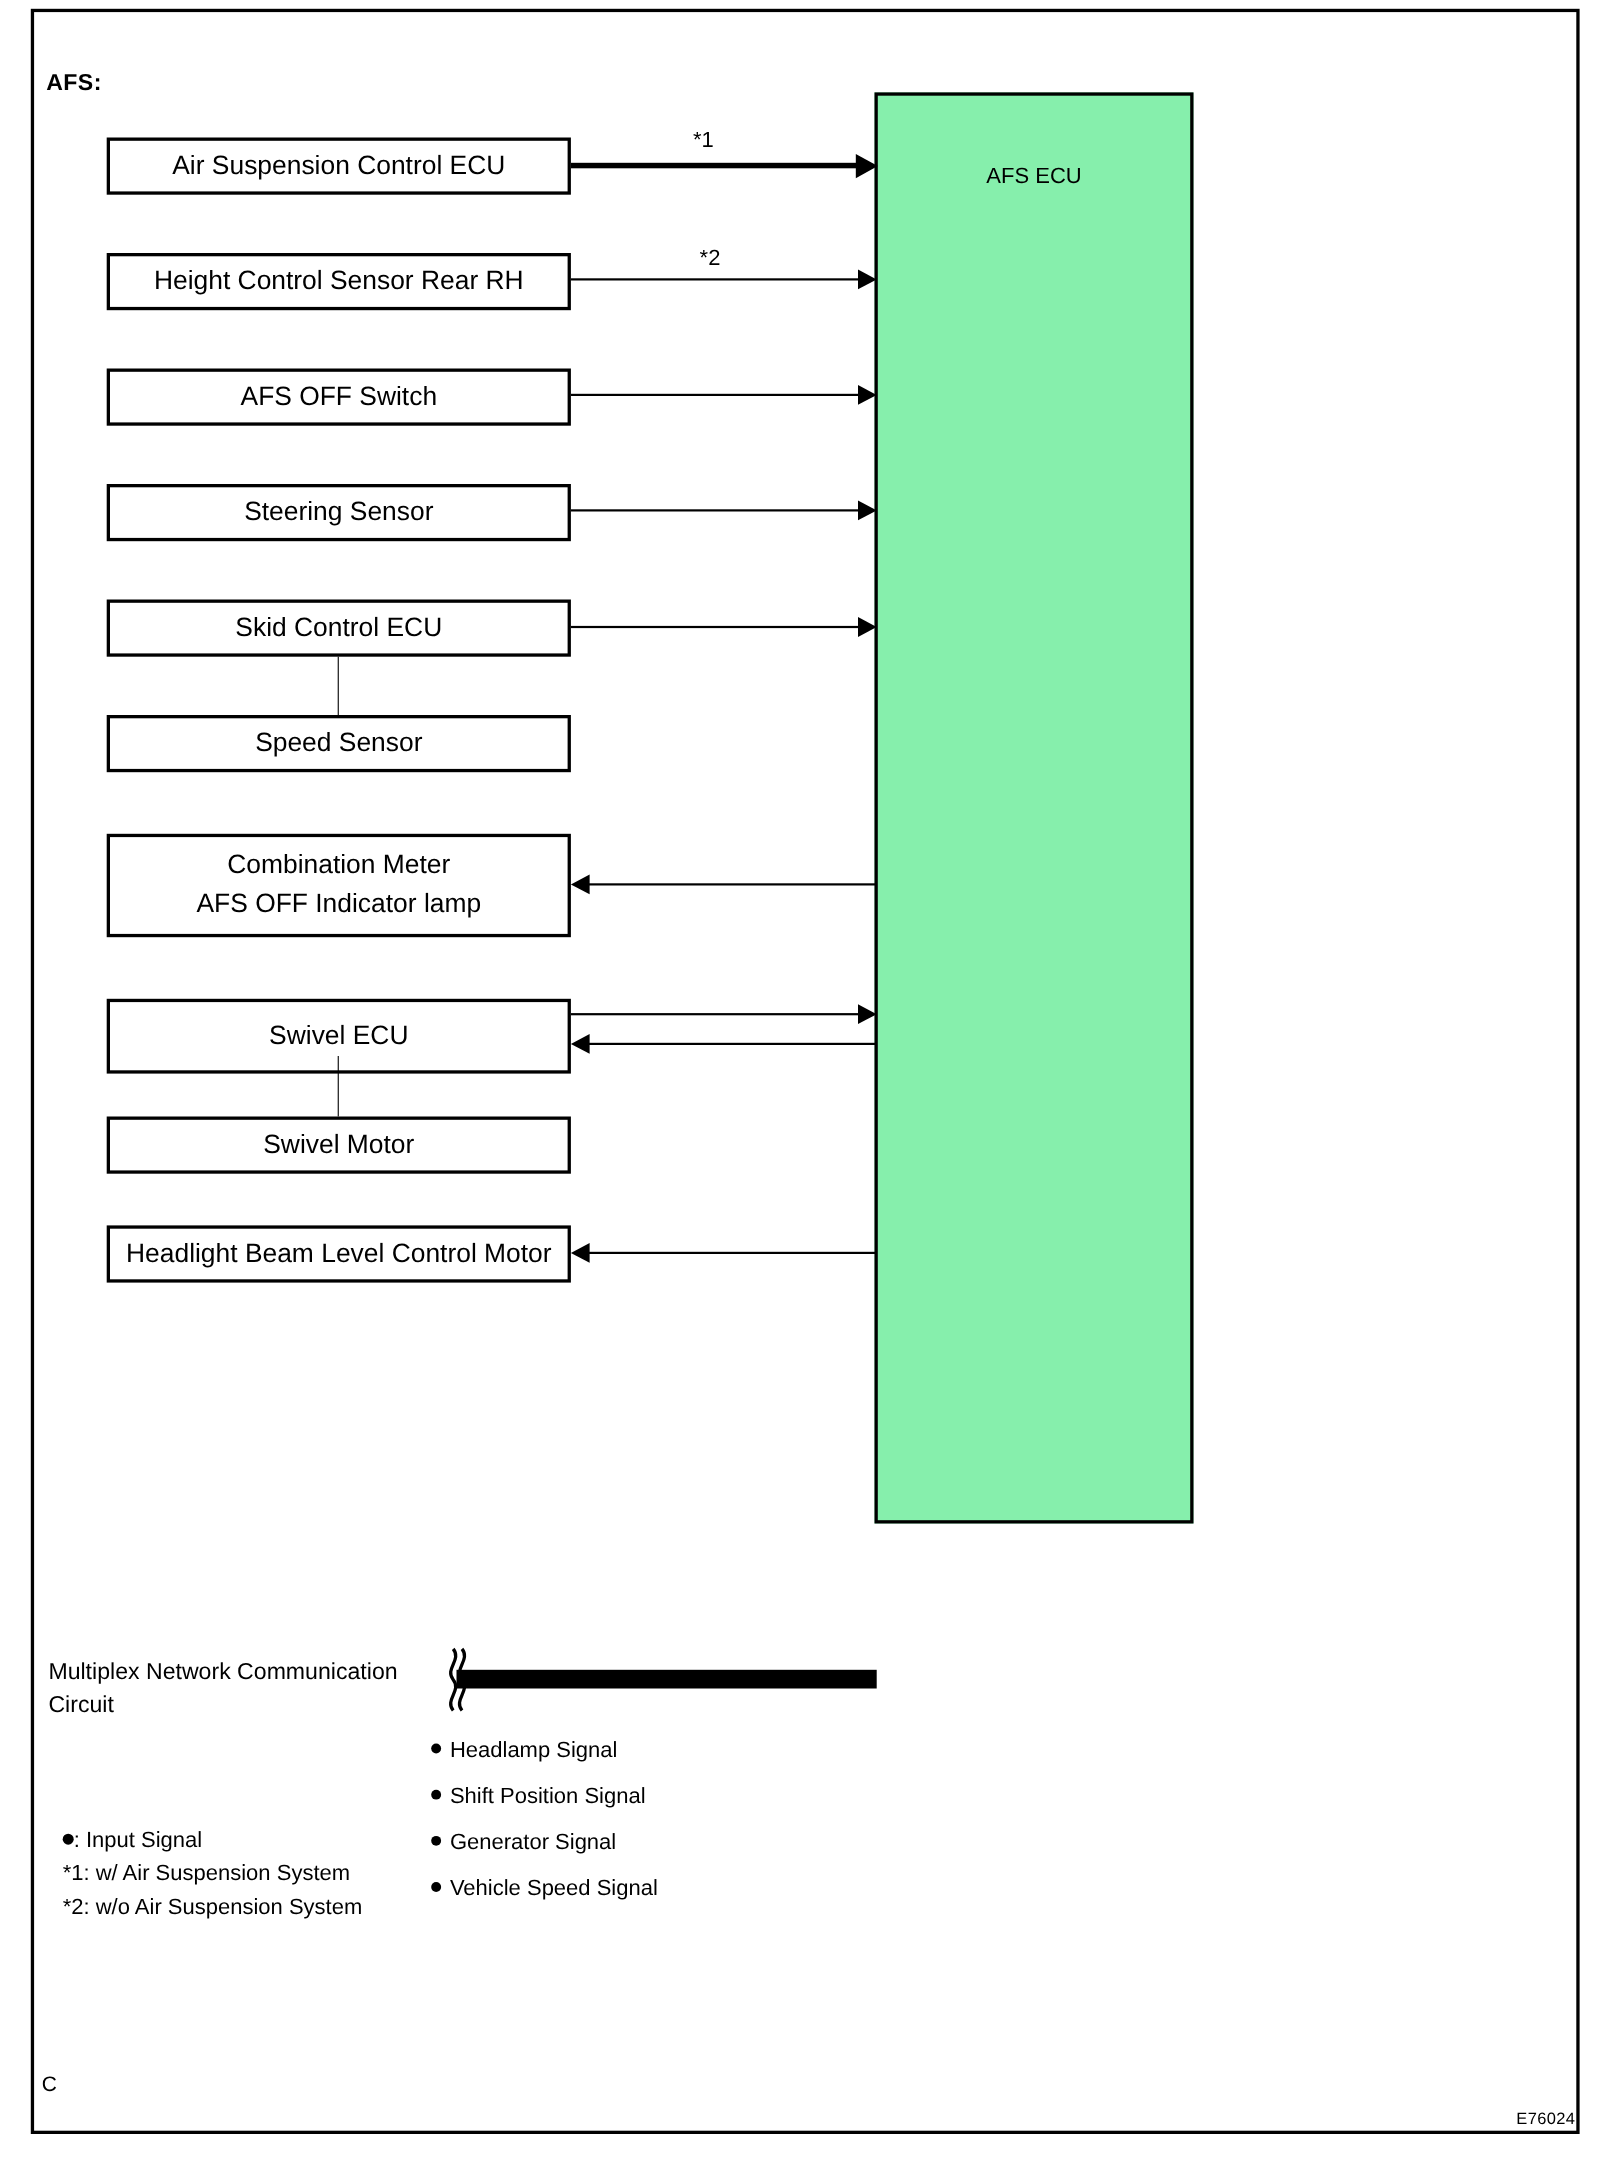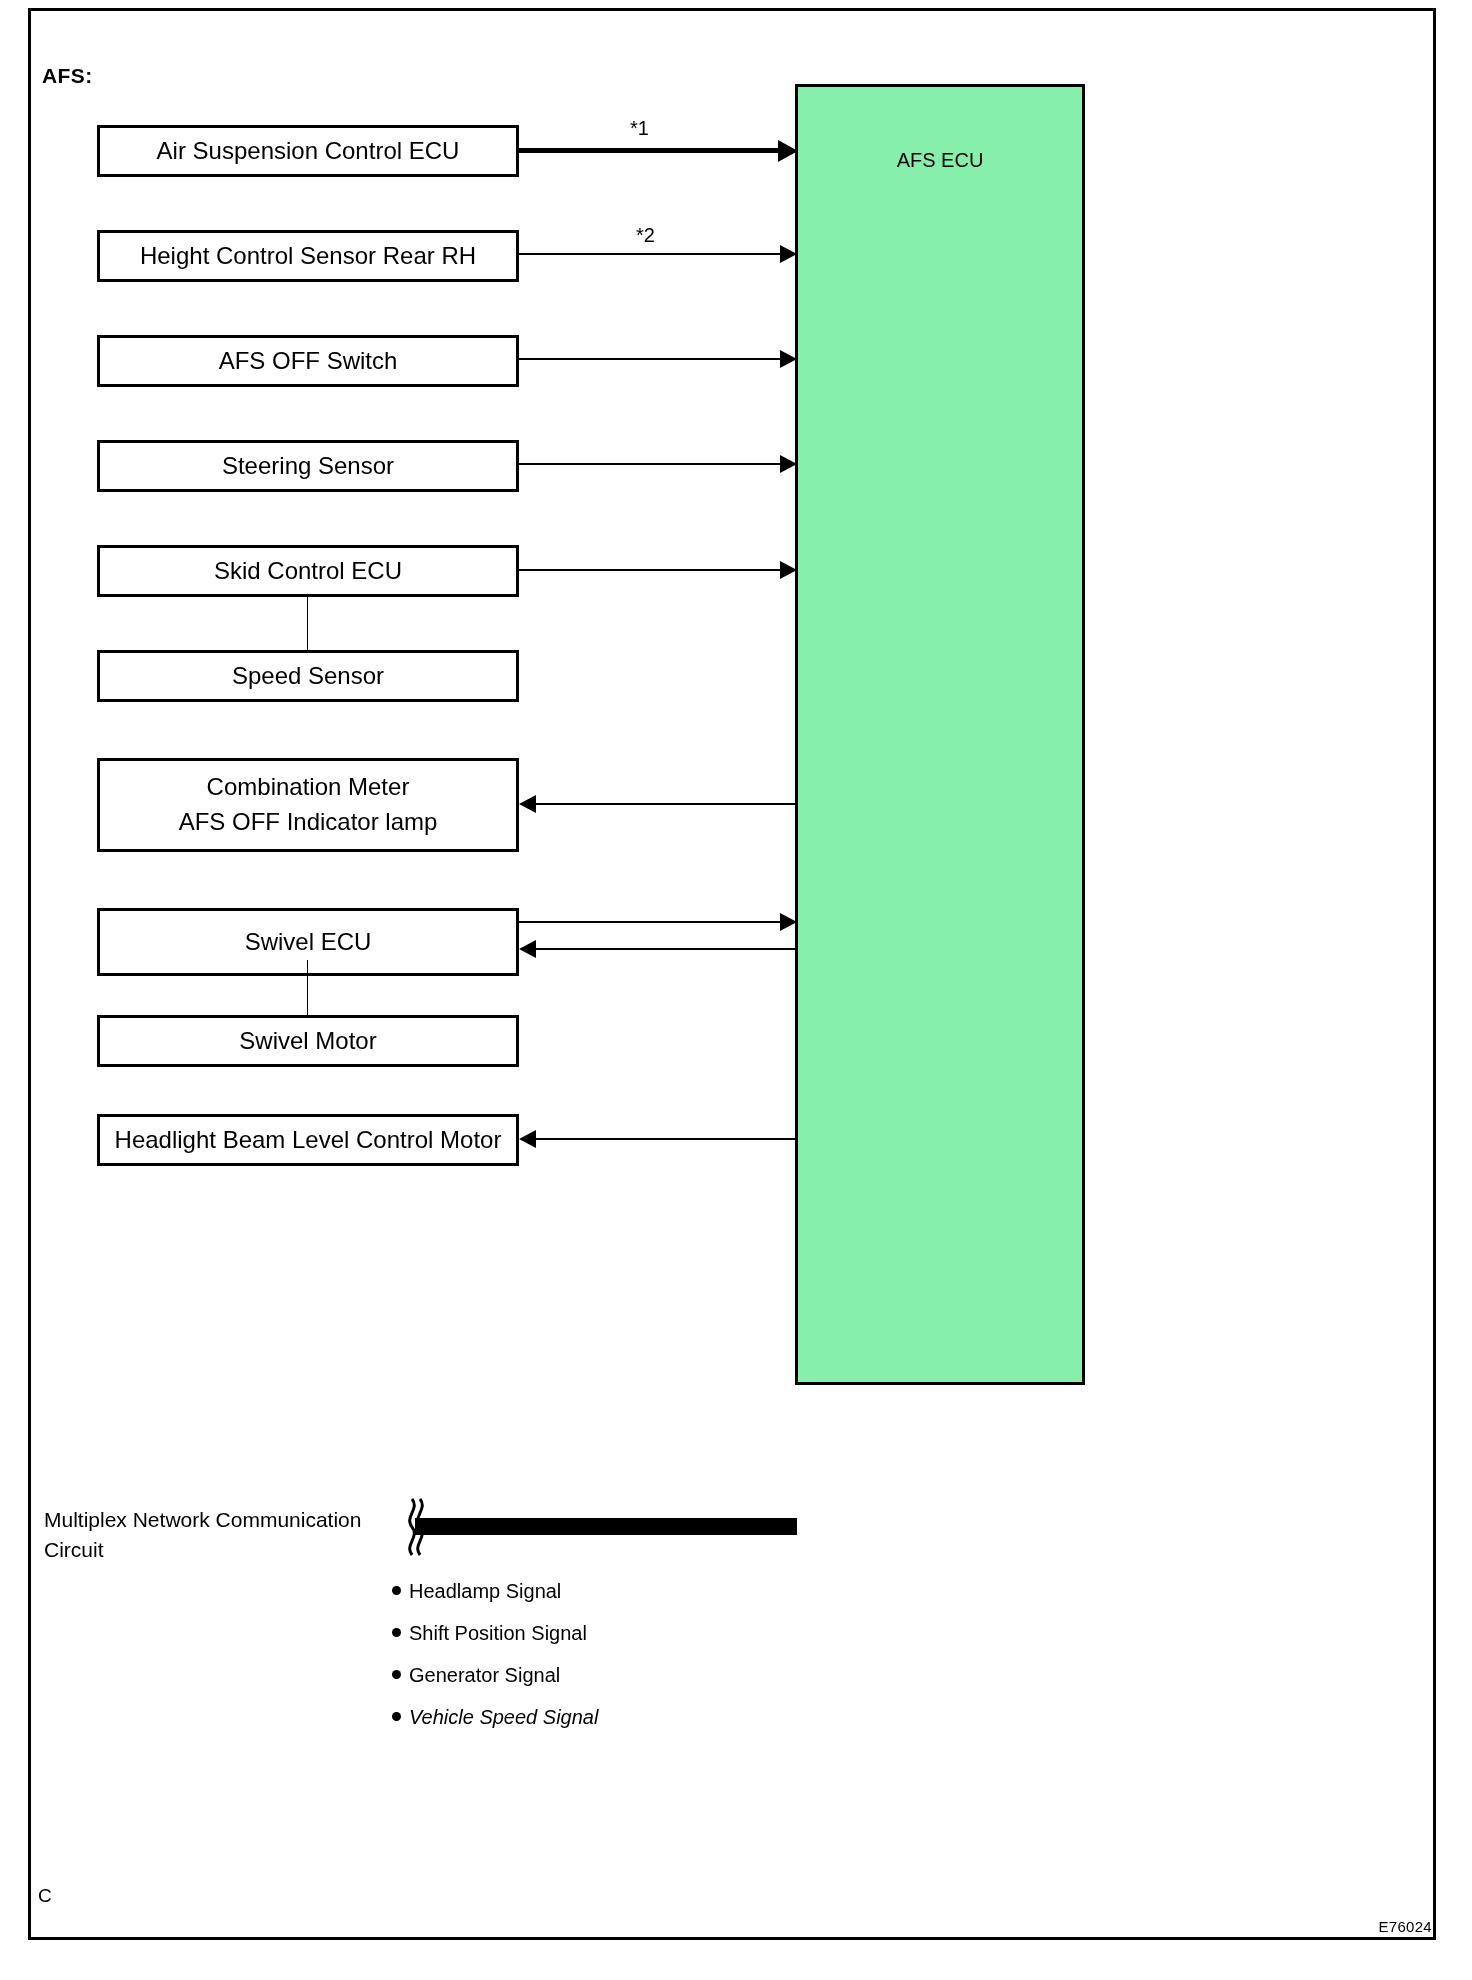": Input Signal" div { html: none -> <div> <div><span></span><span>: Input Signal</span></div> <div>*1: w/ Air Suspension System</div> <div>*2: w/o Air Suspension System</div> </div> }
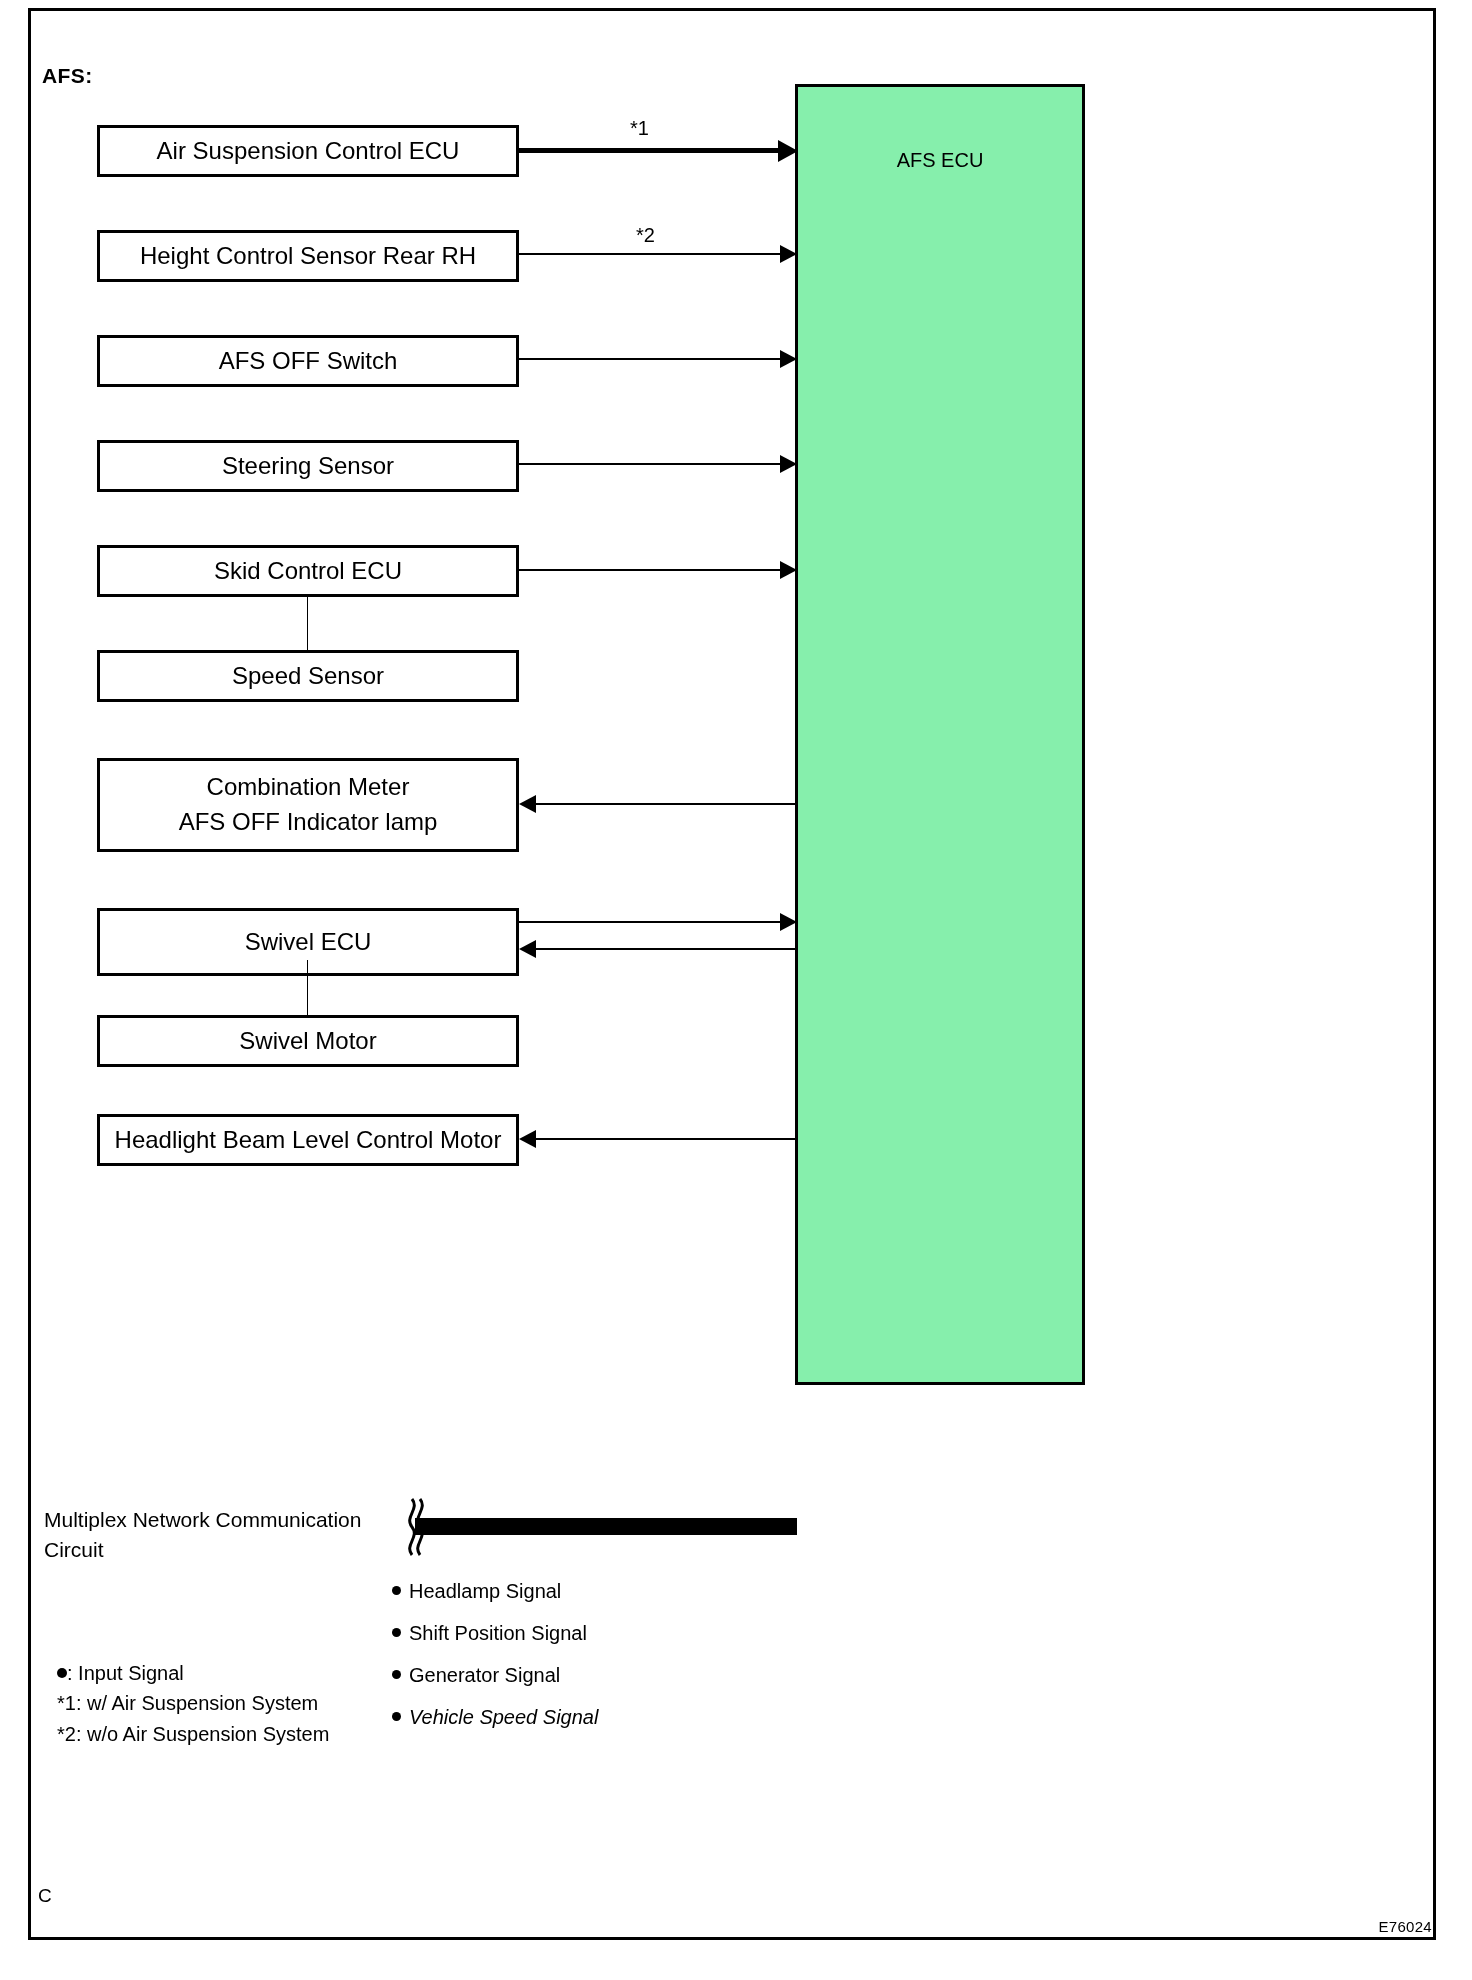"Vehicle Speed Signal" div.signal-item { font-style: italic -> none }
